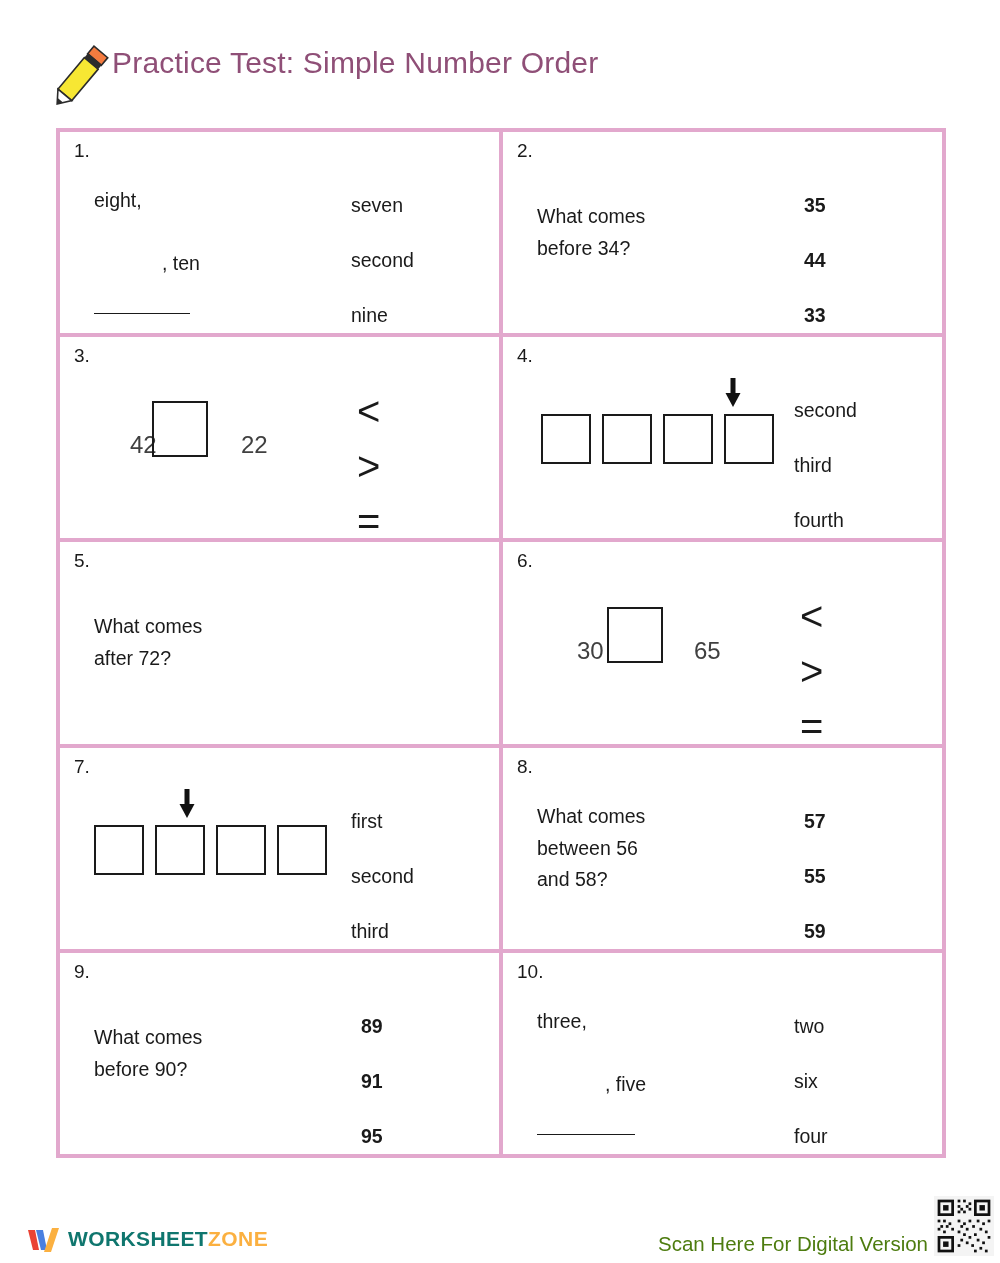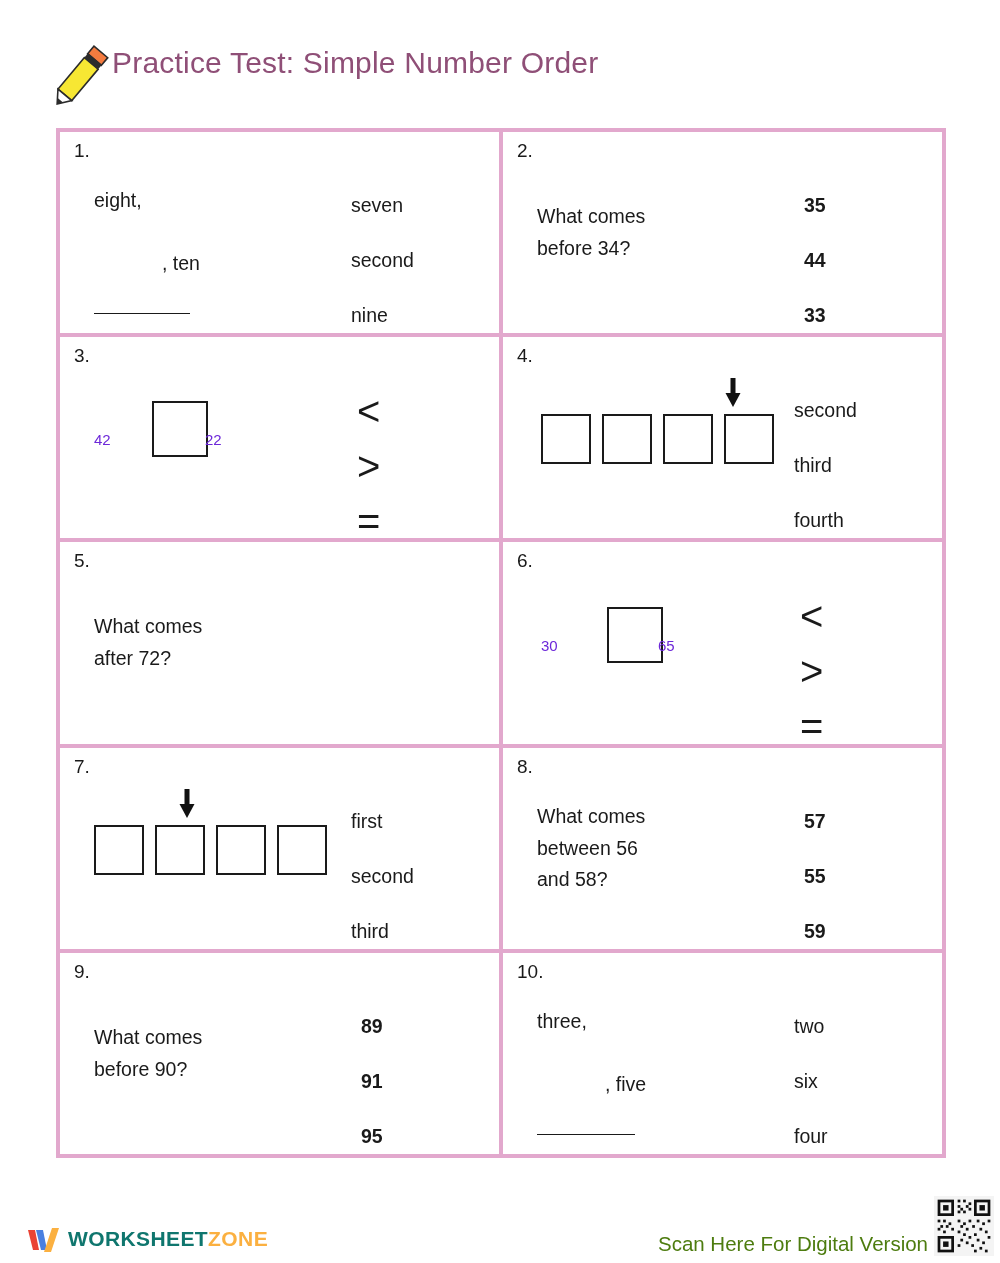"42" .cmpnum { color: #6d28d9 -> #404040; font-size: 15px -> 24px; margin-left: none -> 36px }
